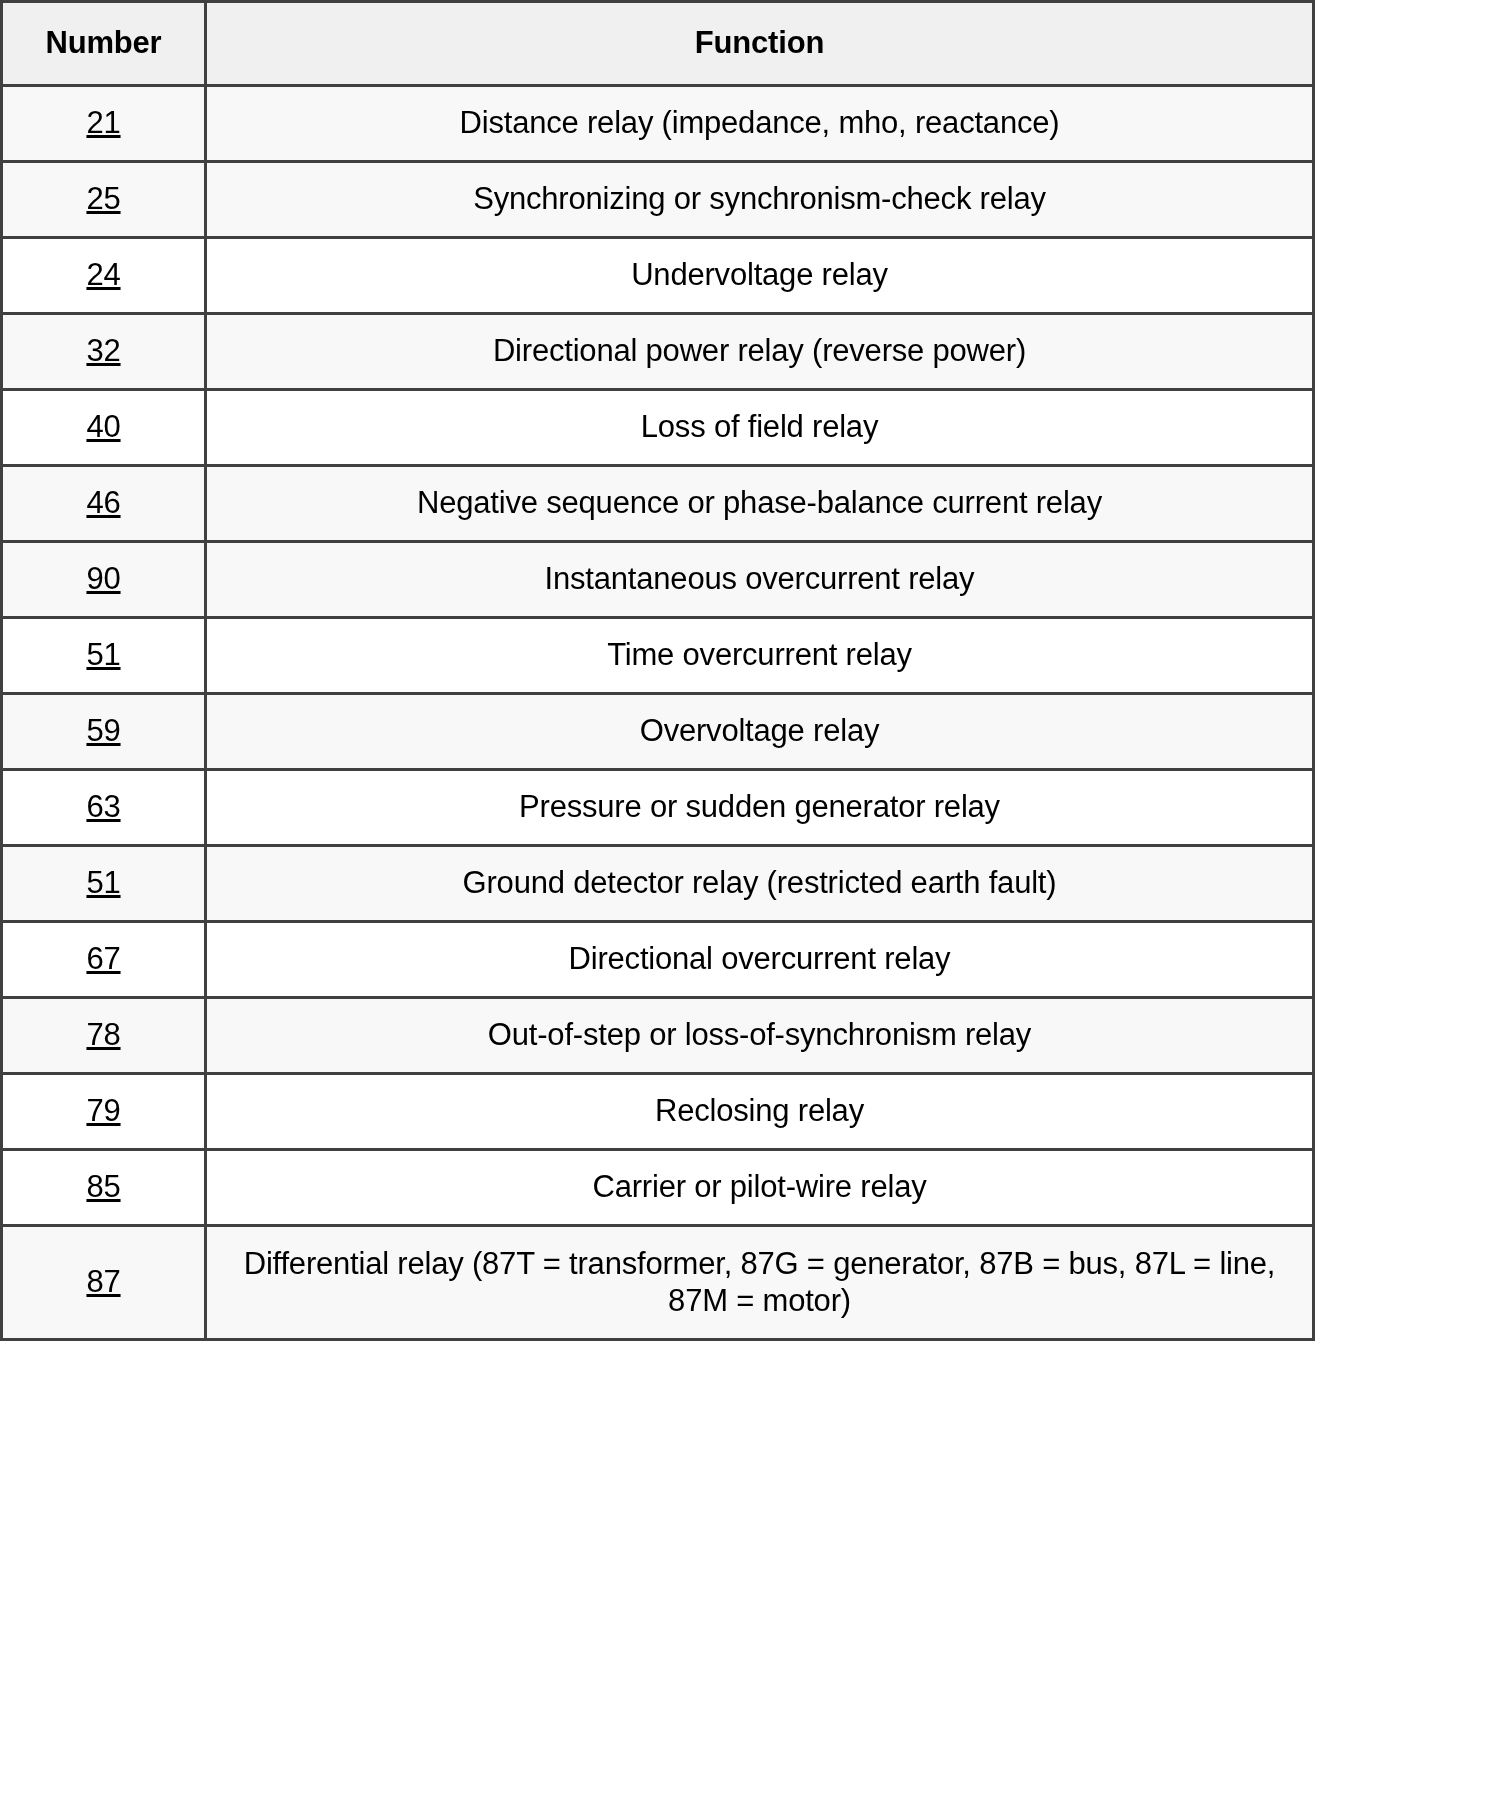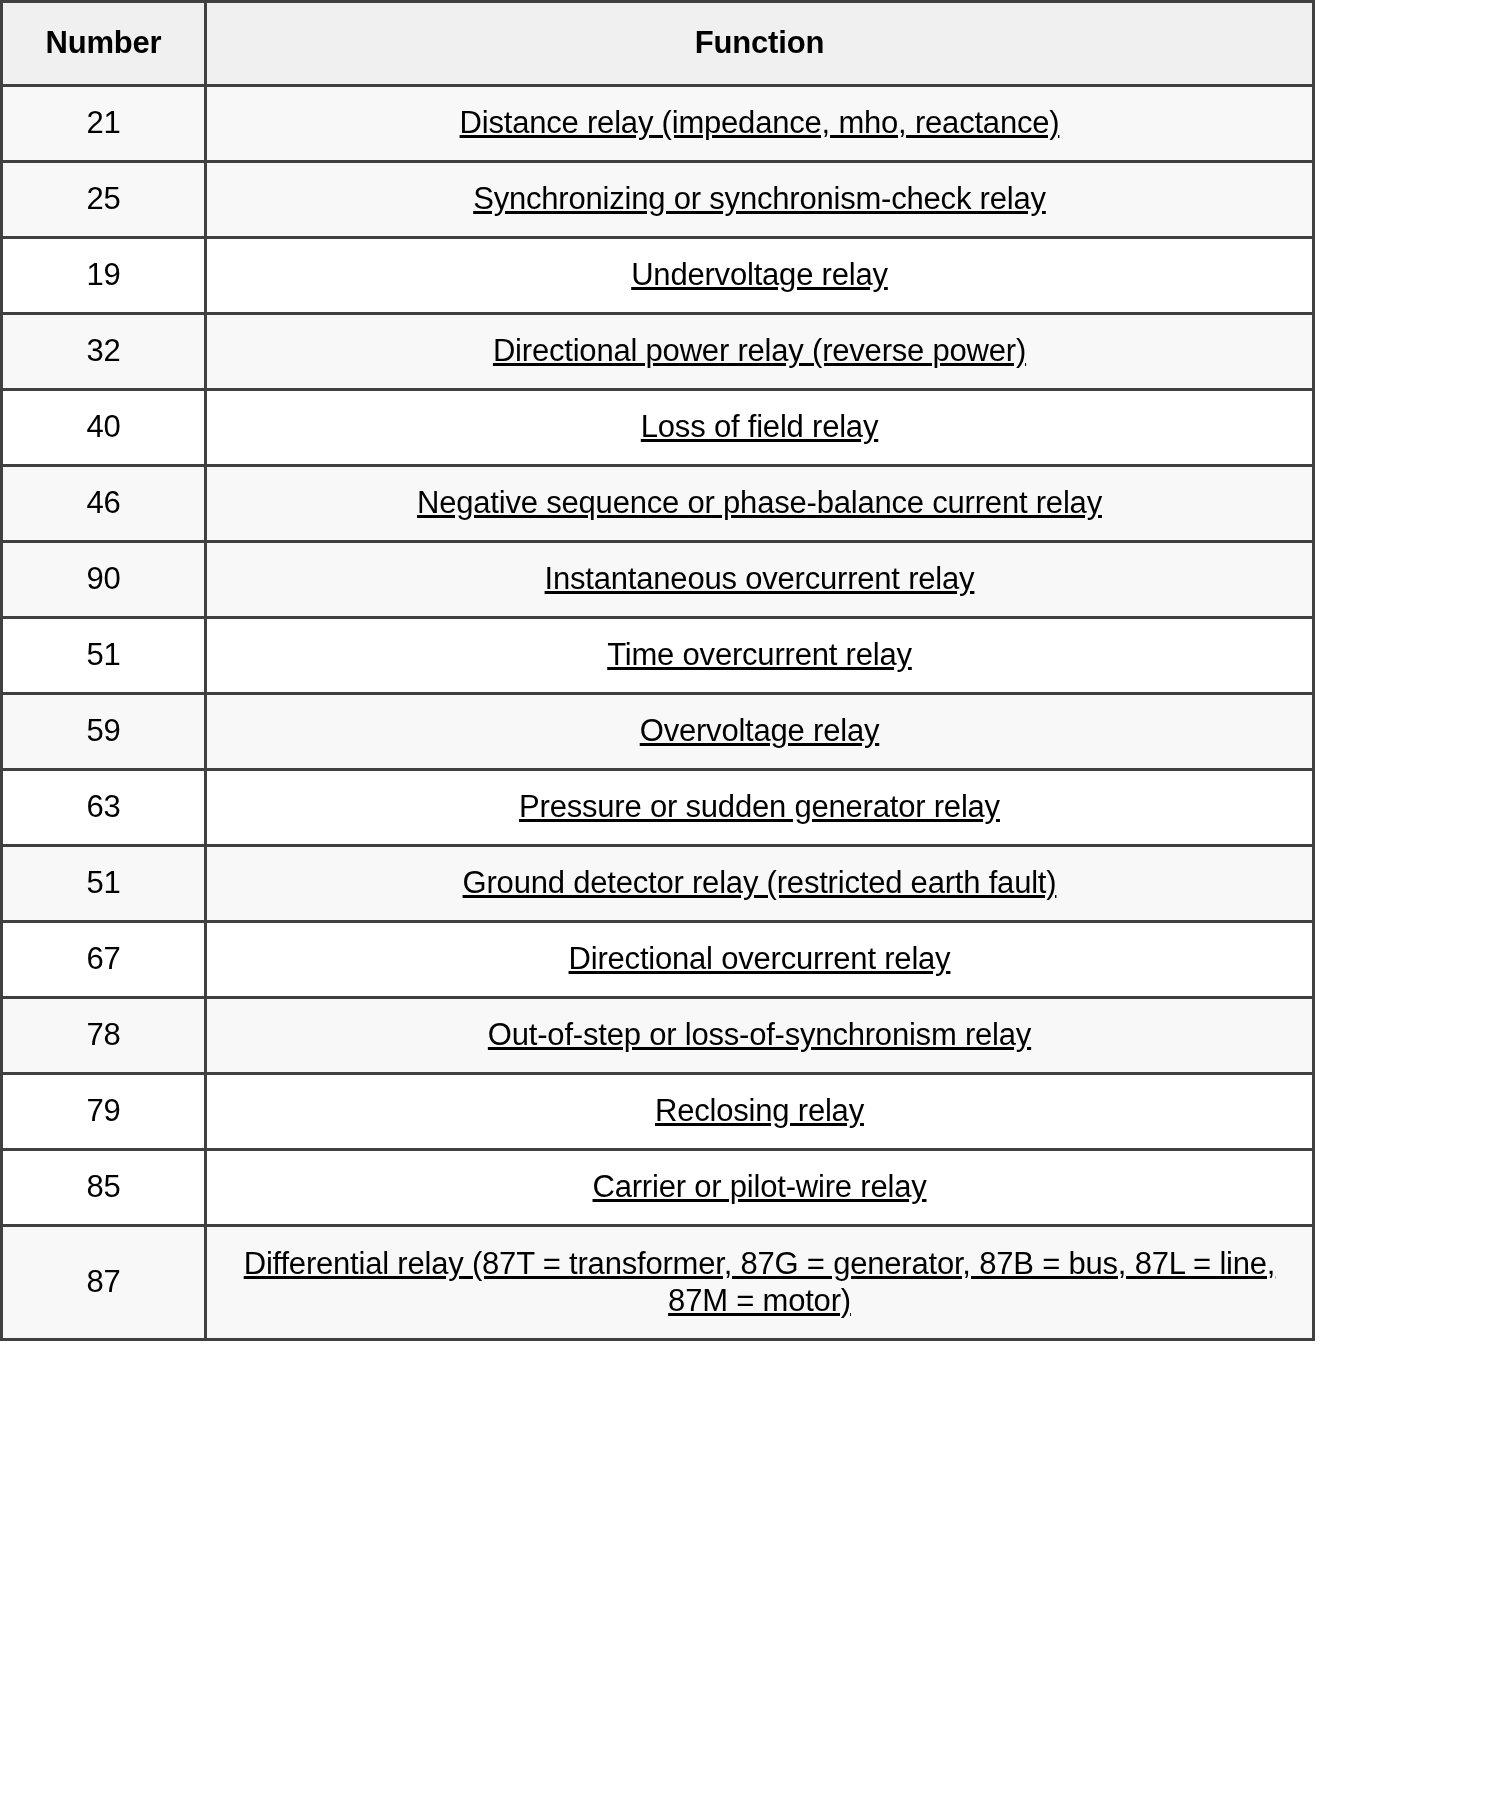"21" td.num-cell { text-decoration: none -> underline }
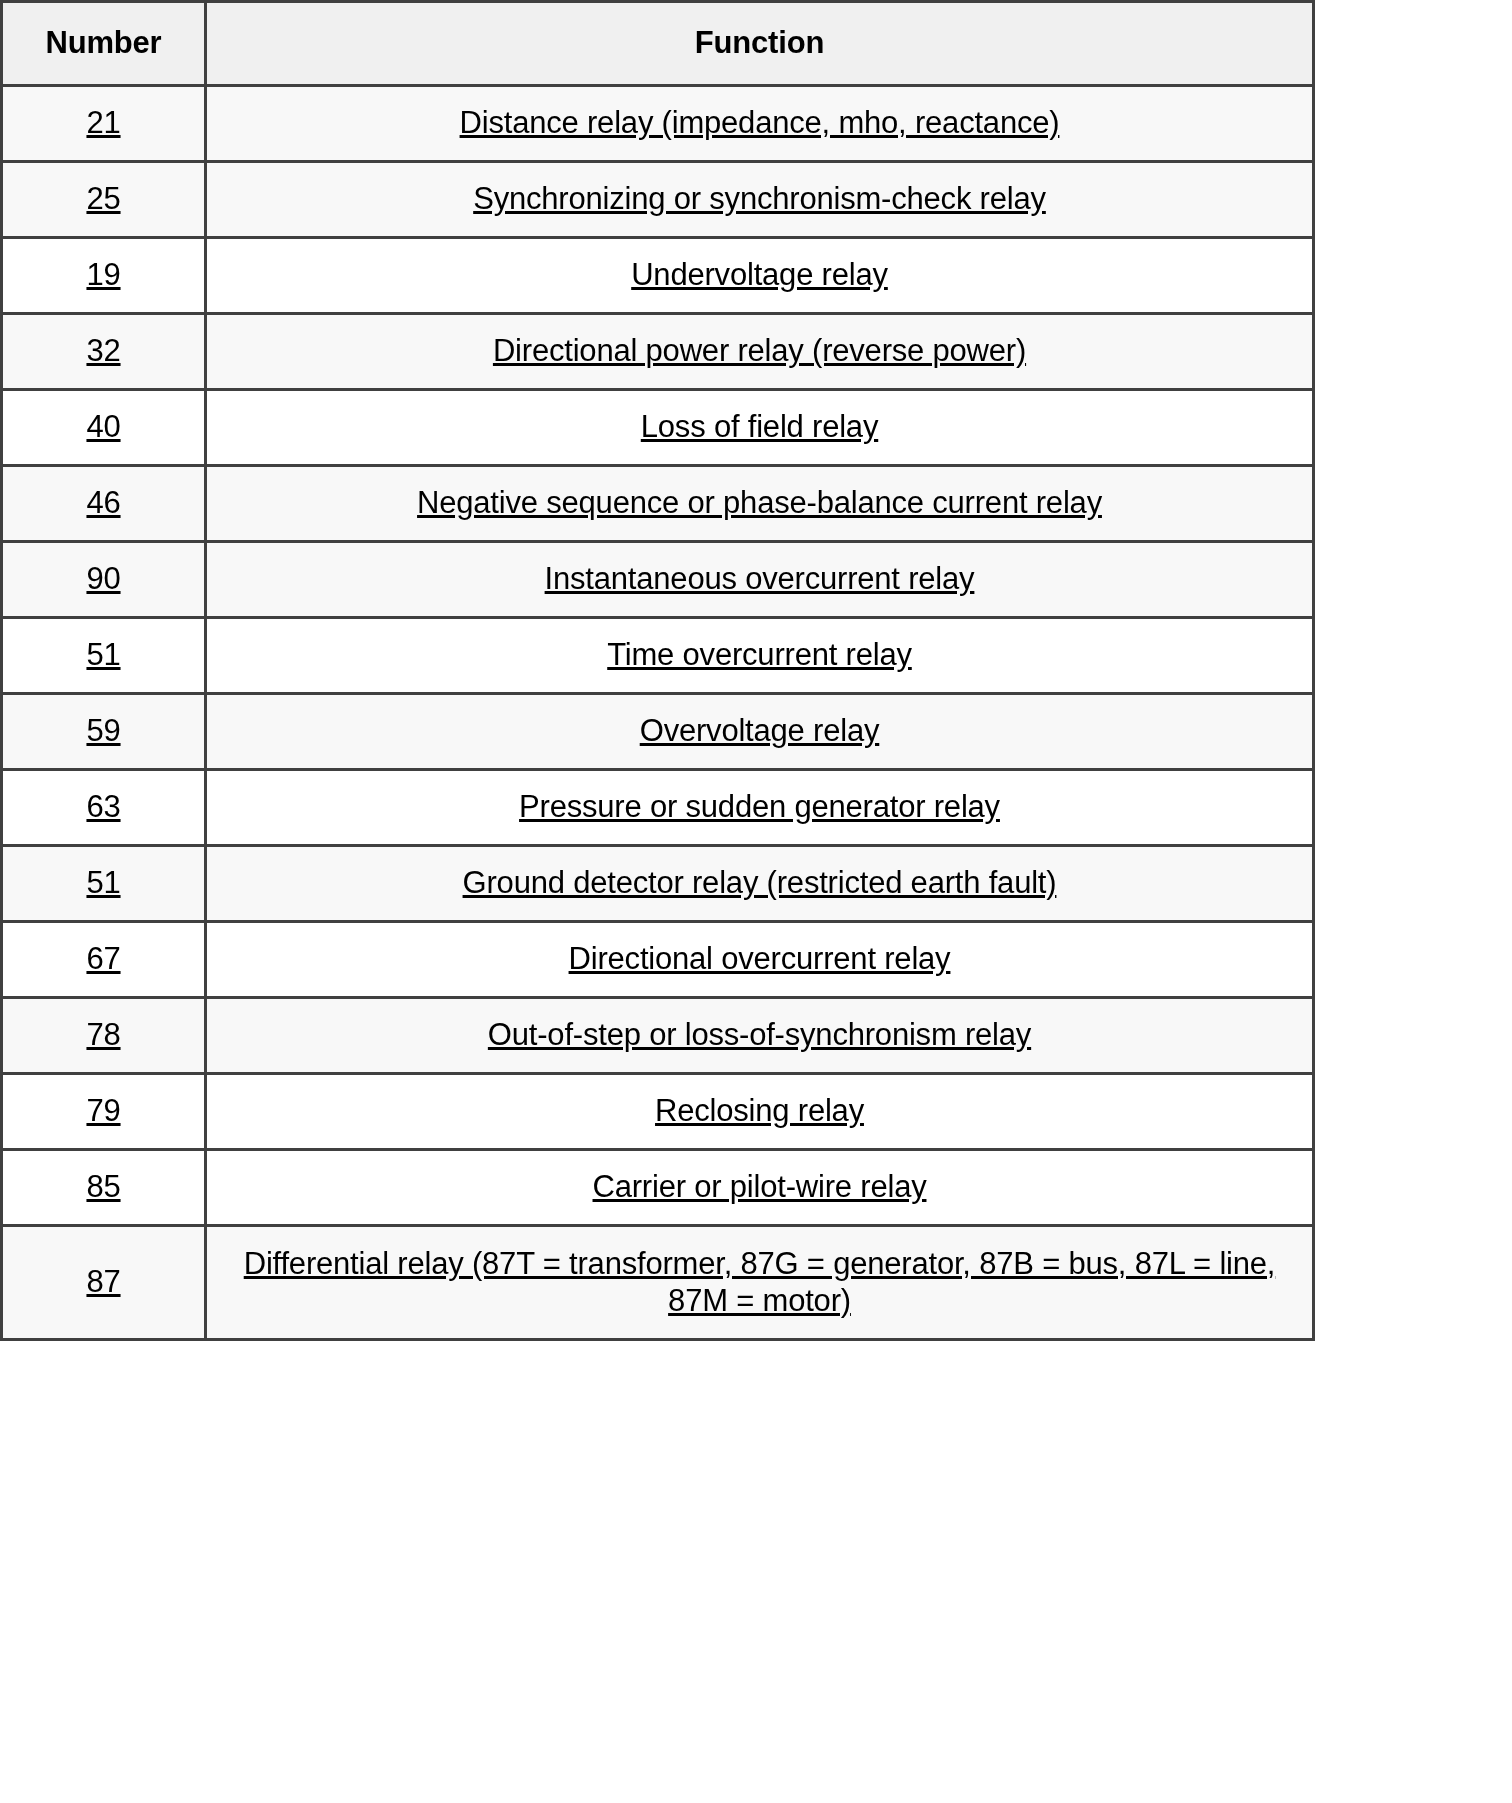"Distance relay (impedance, mho," td.fn-cell { text-decoration: underline -> none }
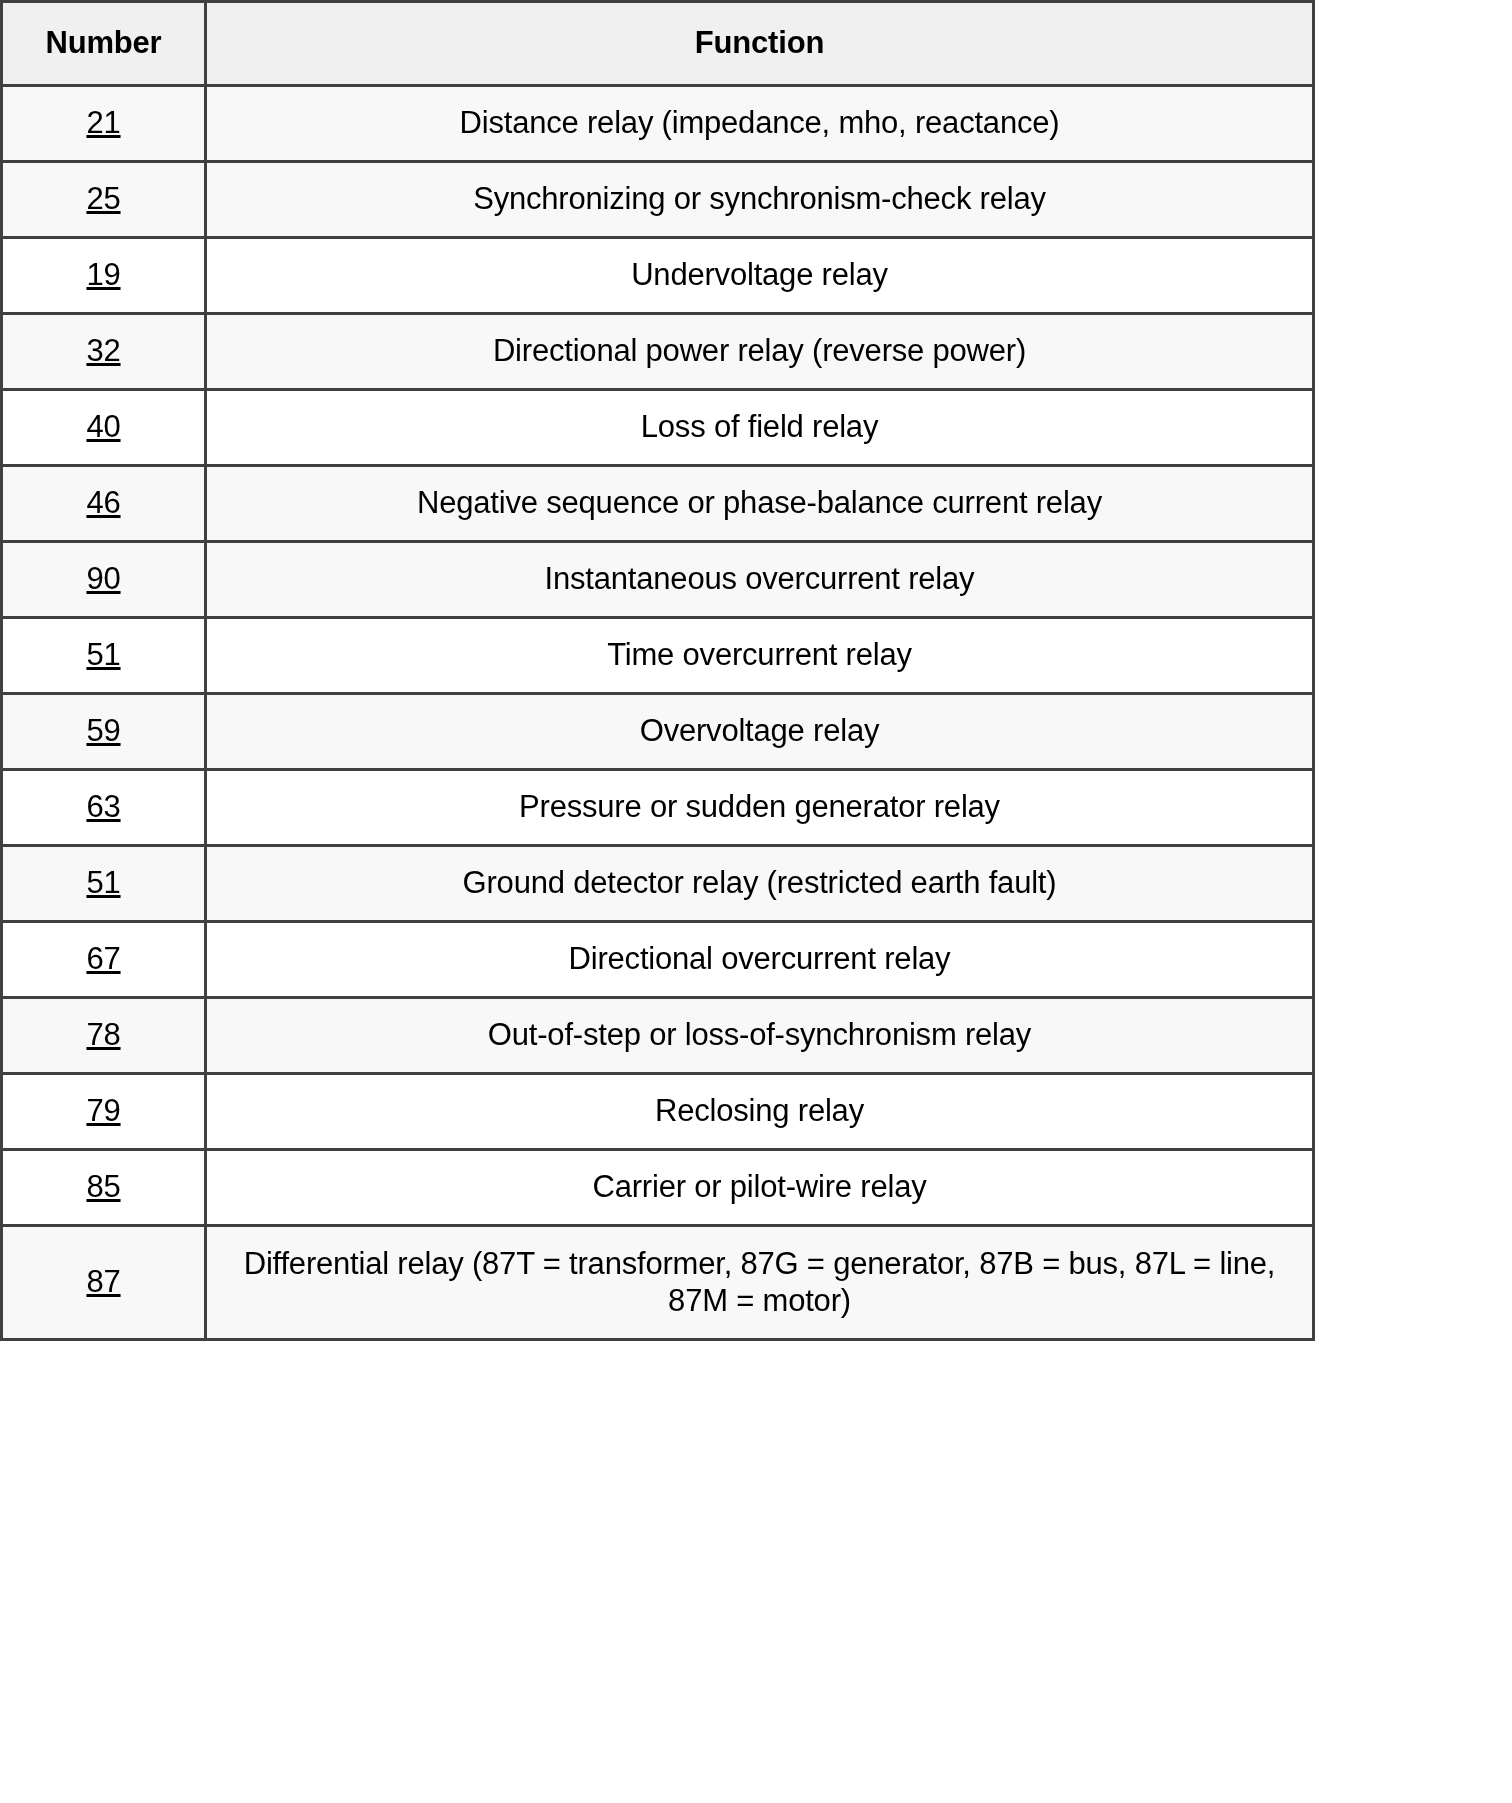"19" td.num-cell { text: 19 -> 24 }
